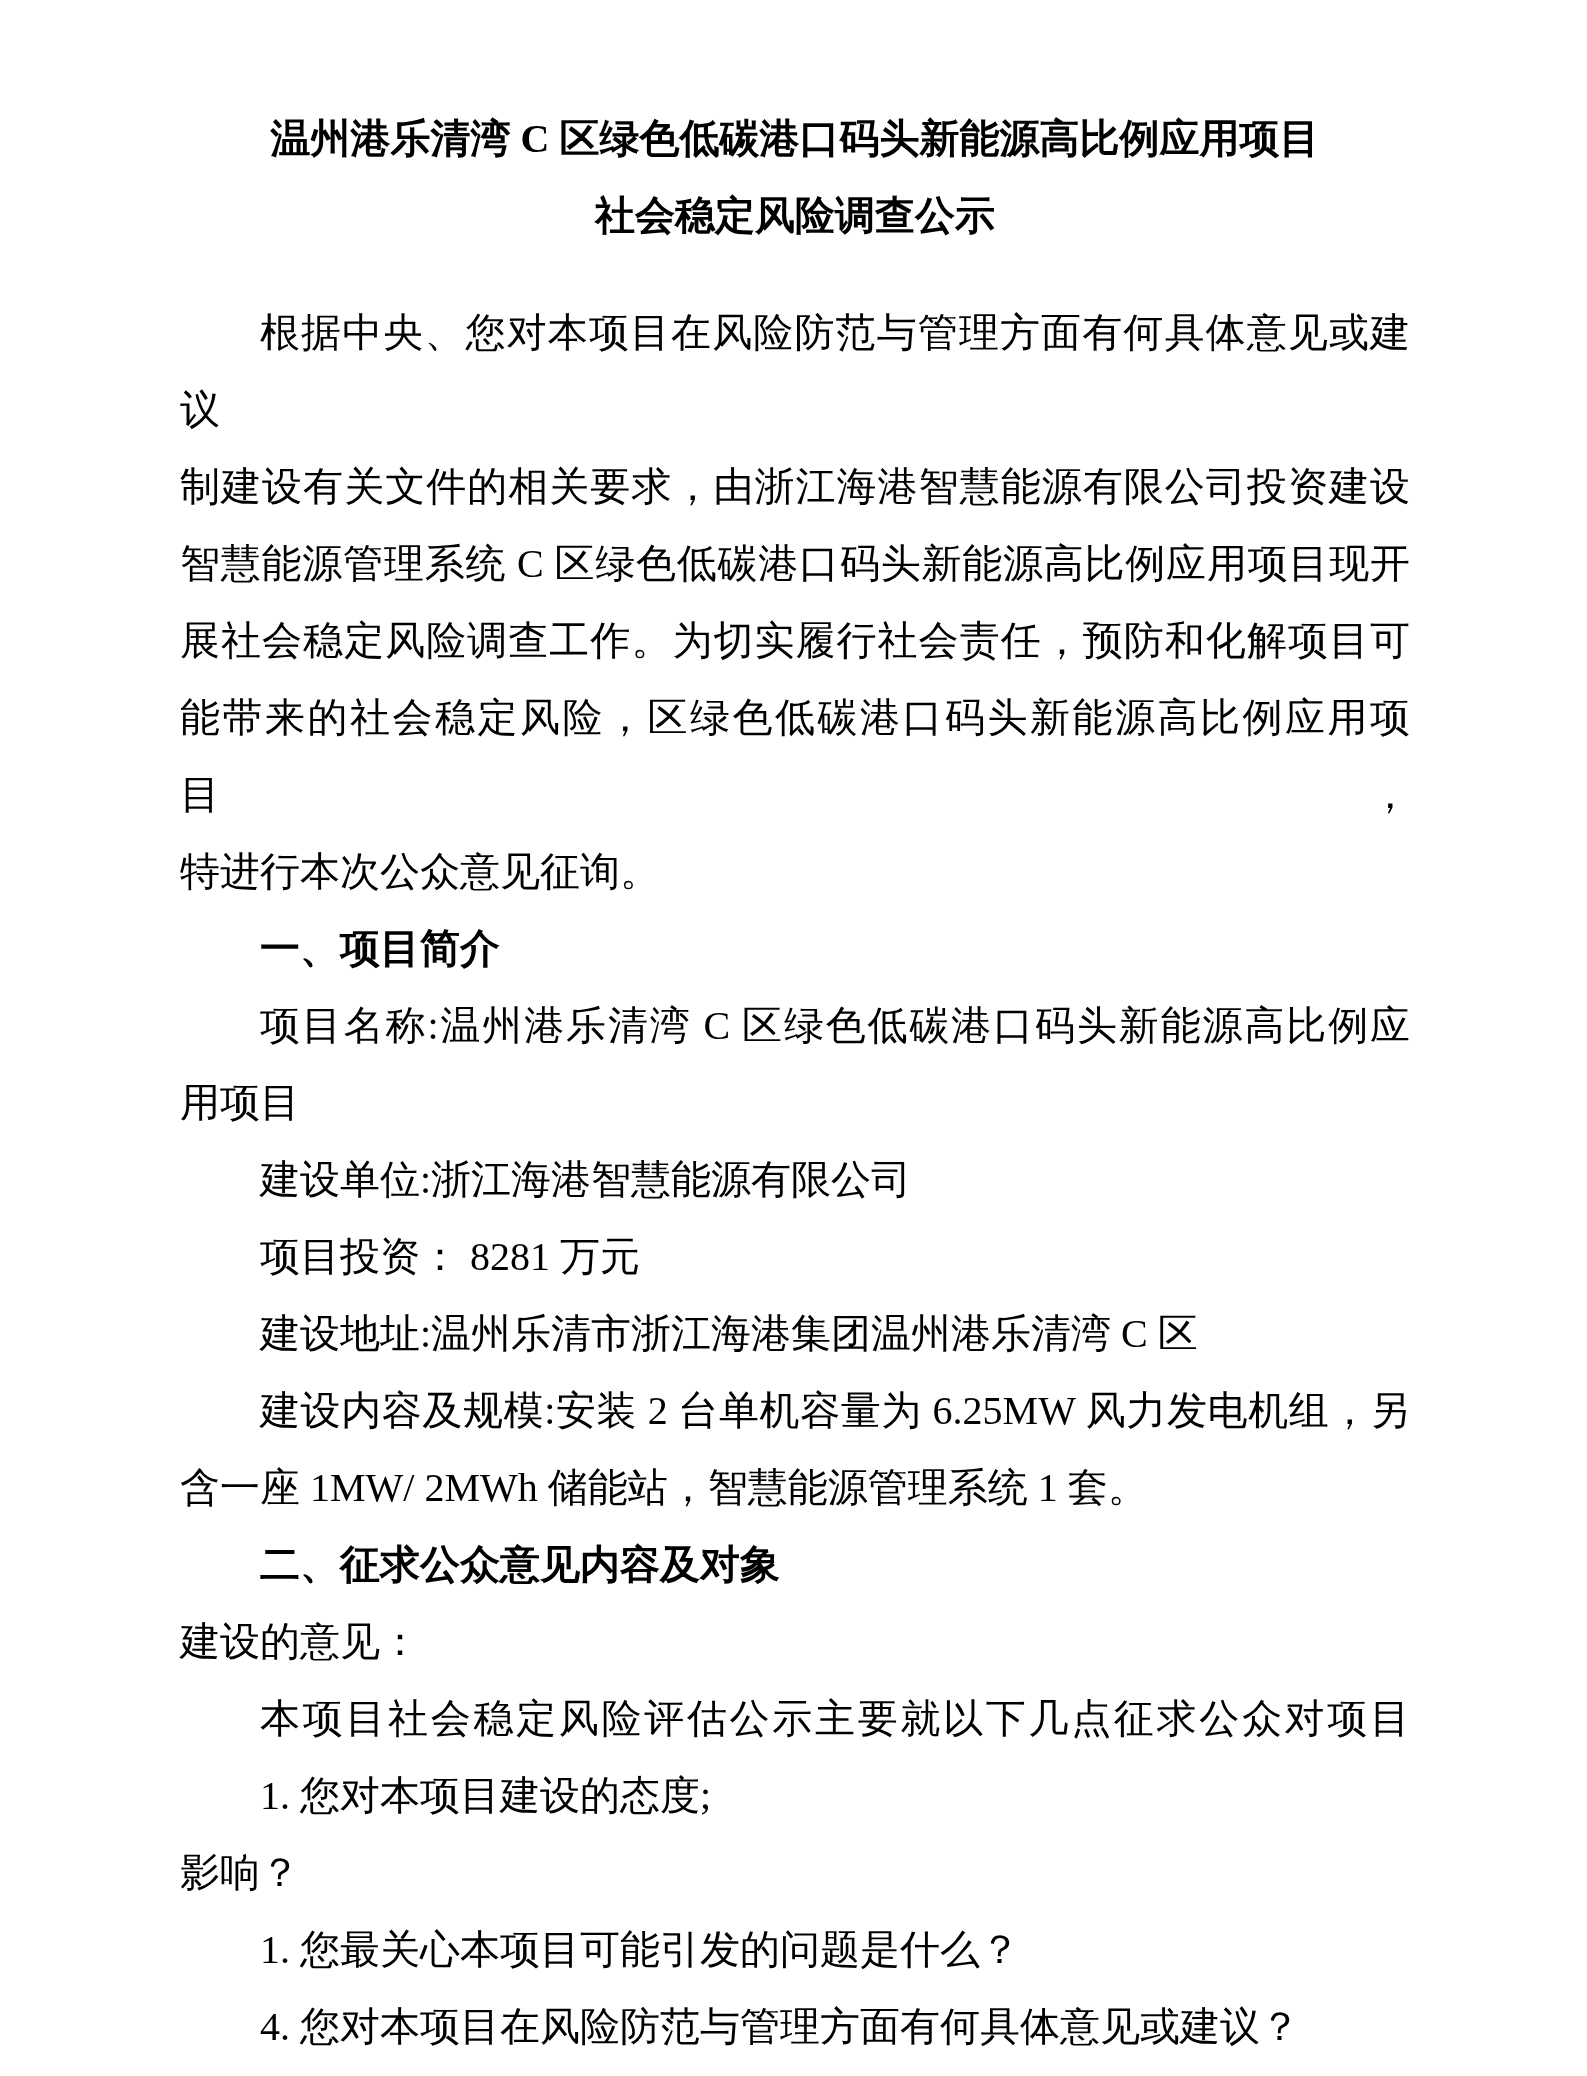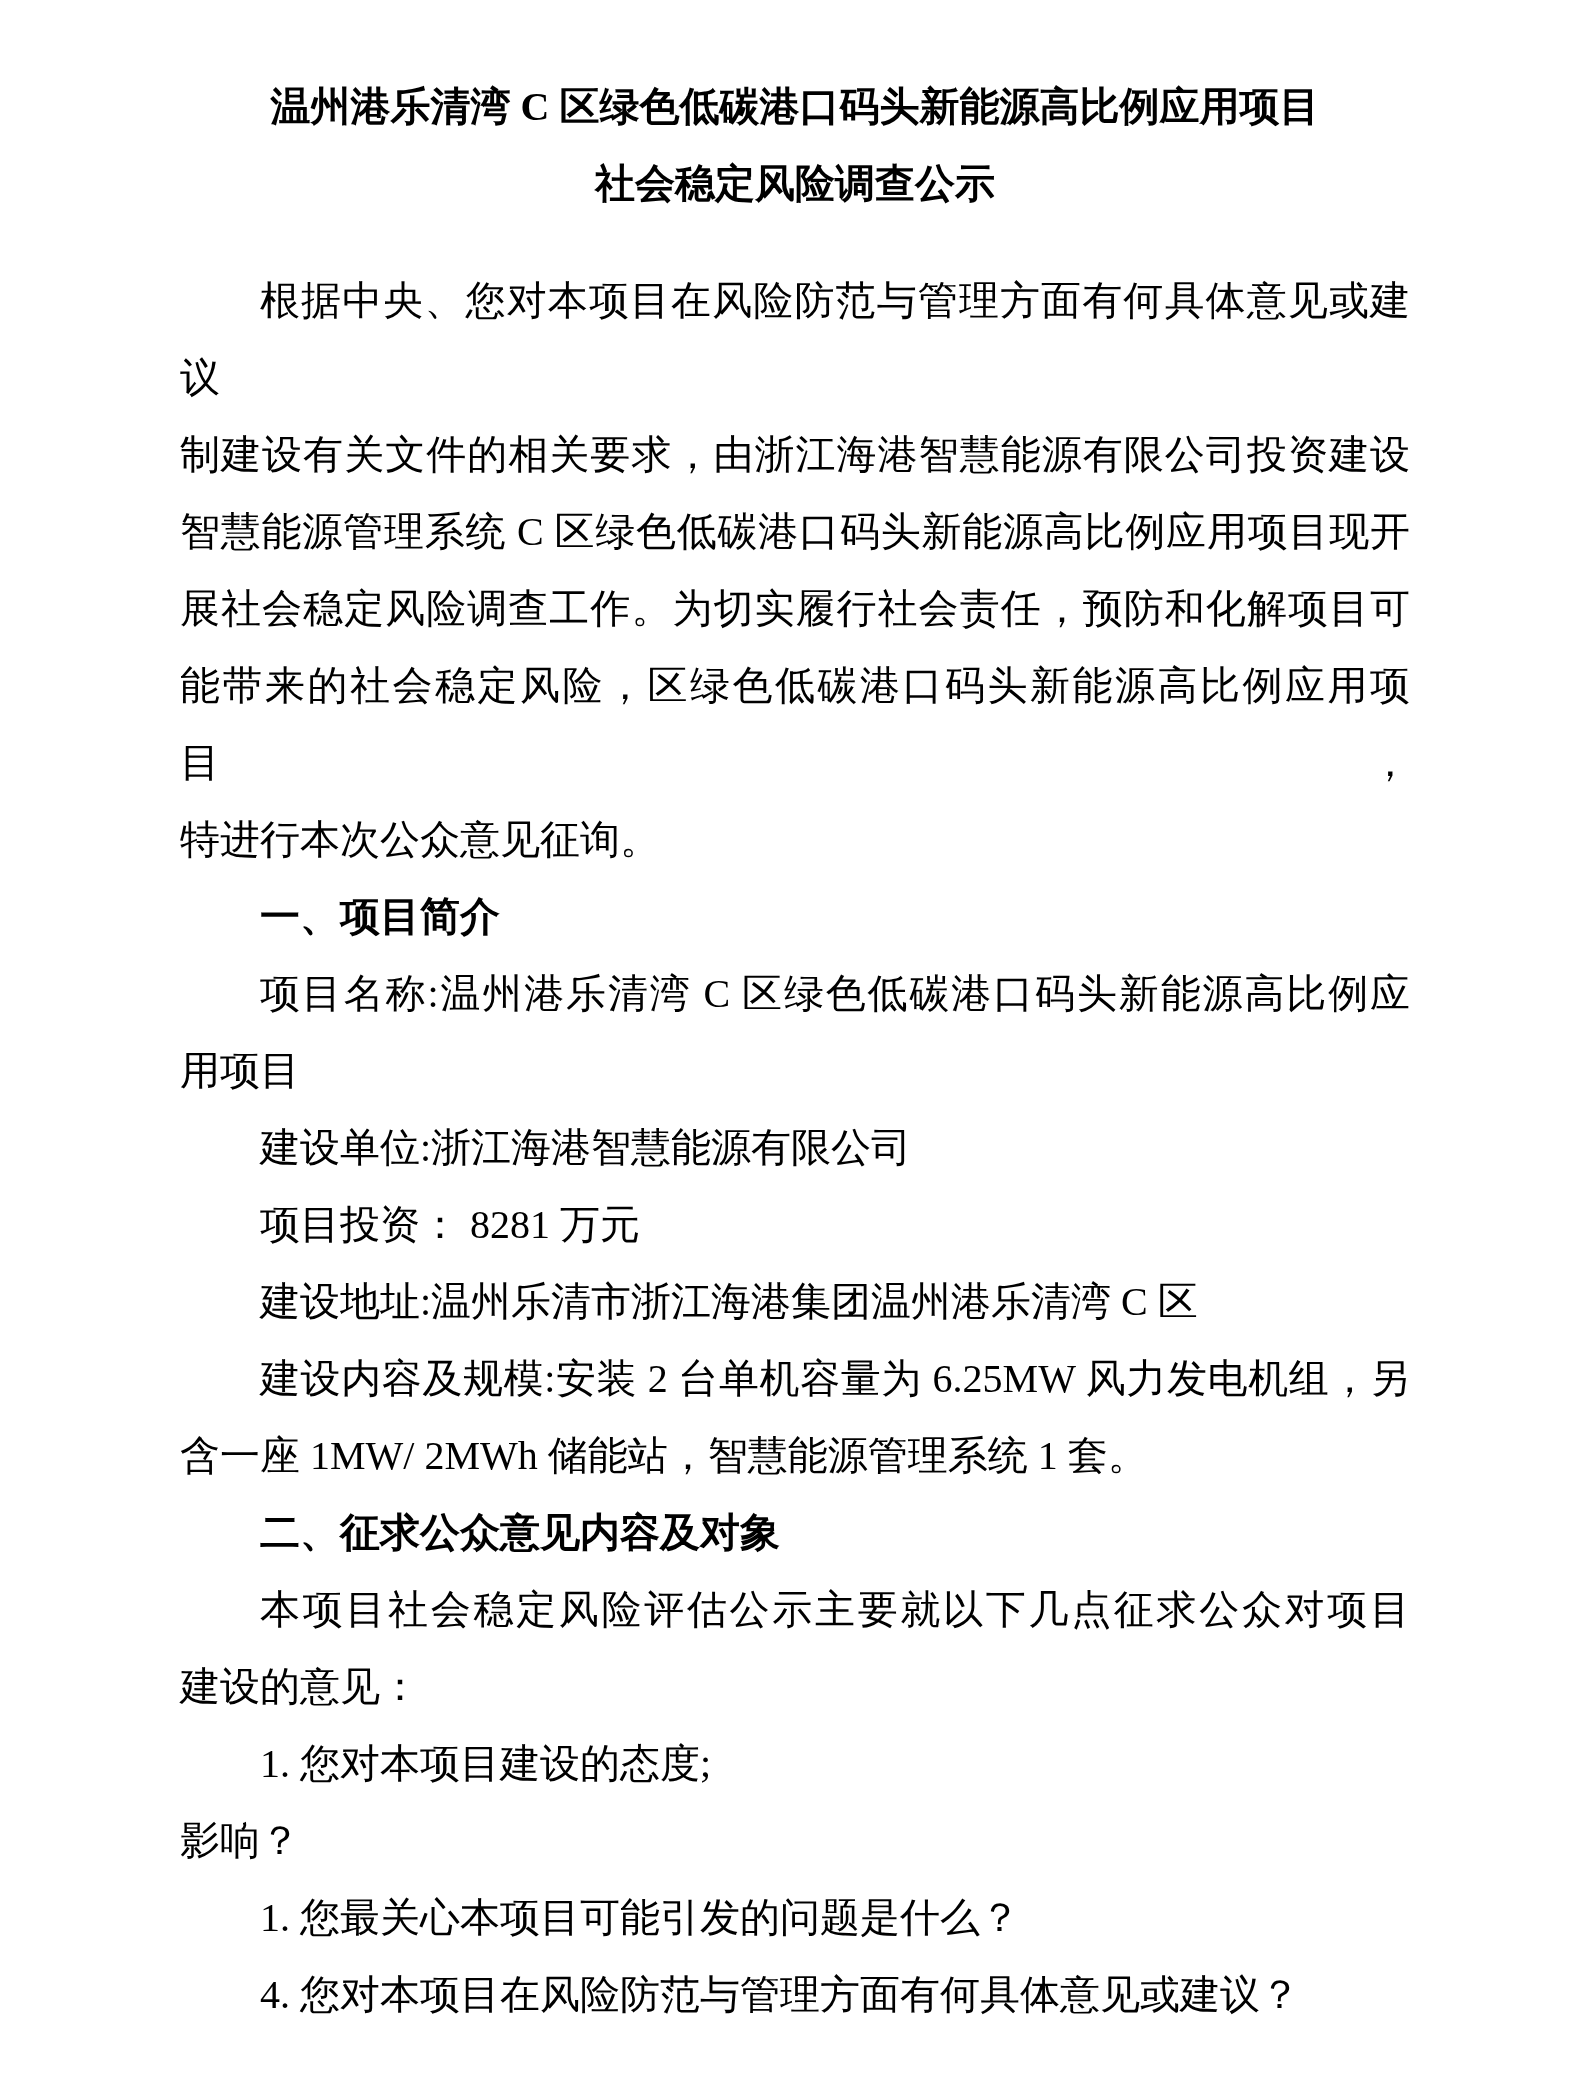"温州港乐清湾 C 区绿色低碳港口码头新能源高比例应用项目" .page { padding: 68px 177px 0 180px -> 100px 177px 0 180px }
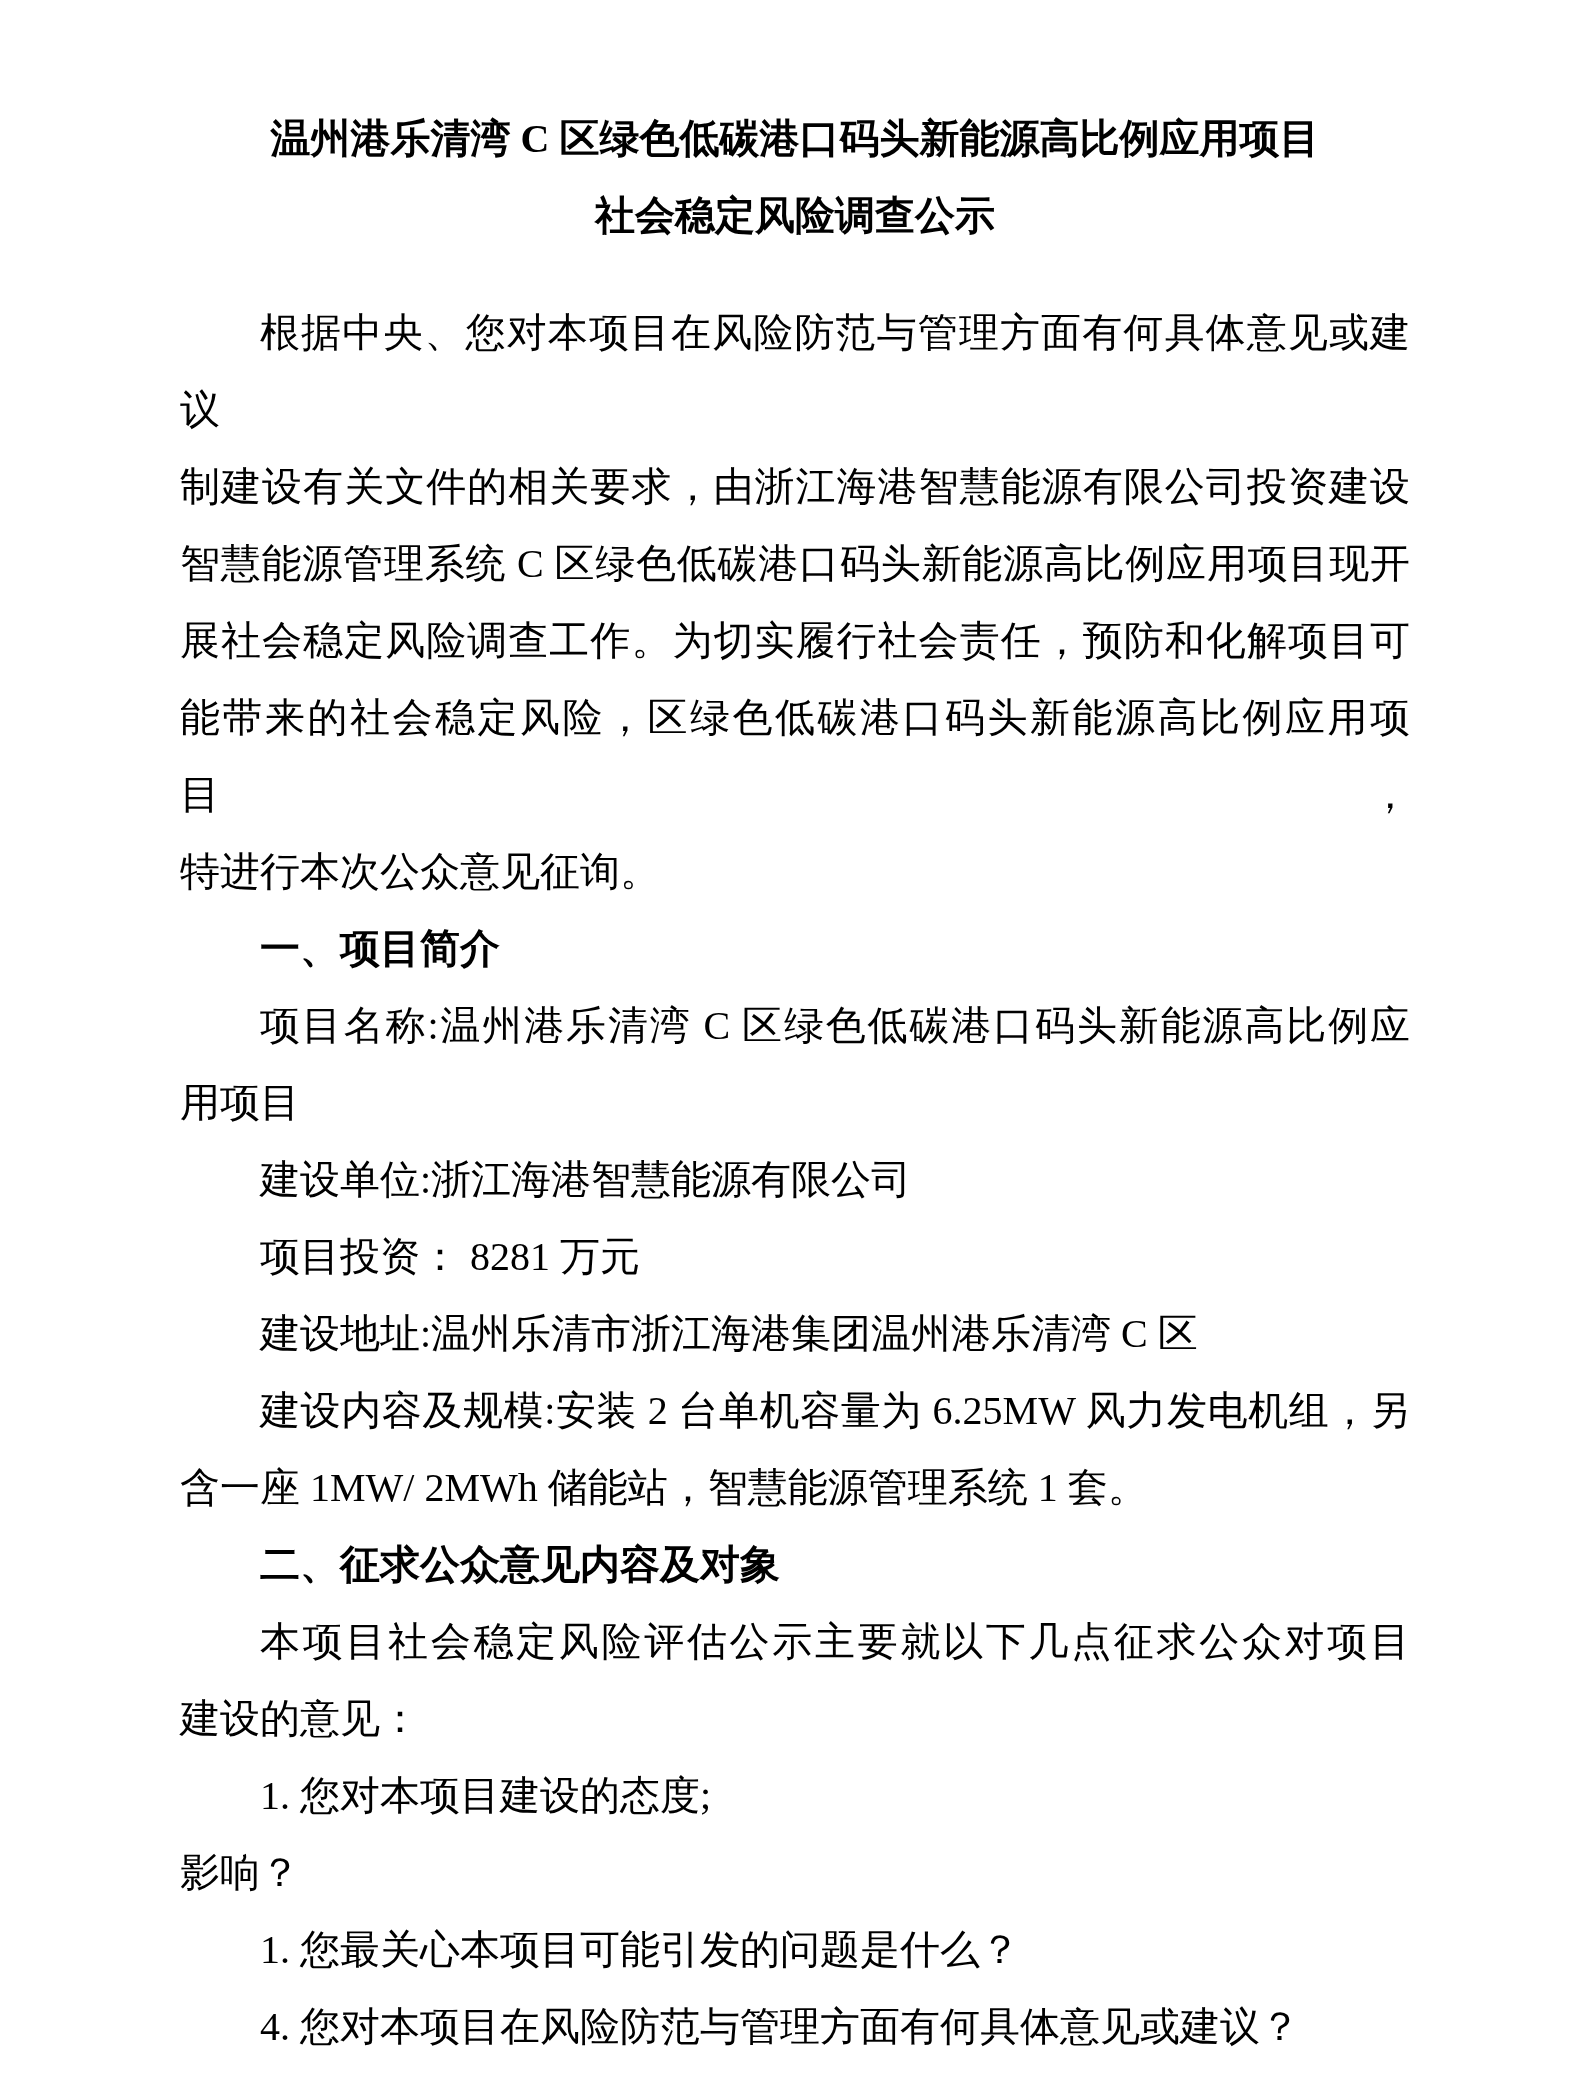"本项目社会稳定风险评估公示主要就以下几点征求公众对项目" div.line { order: before "建设的意见：" -> after "建设的意见：" }
